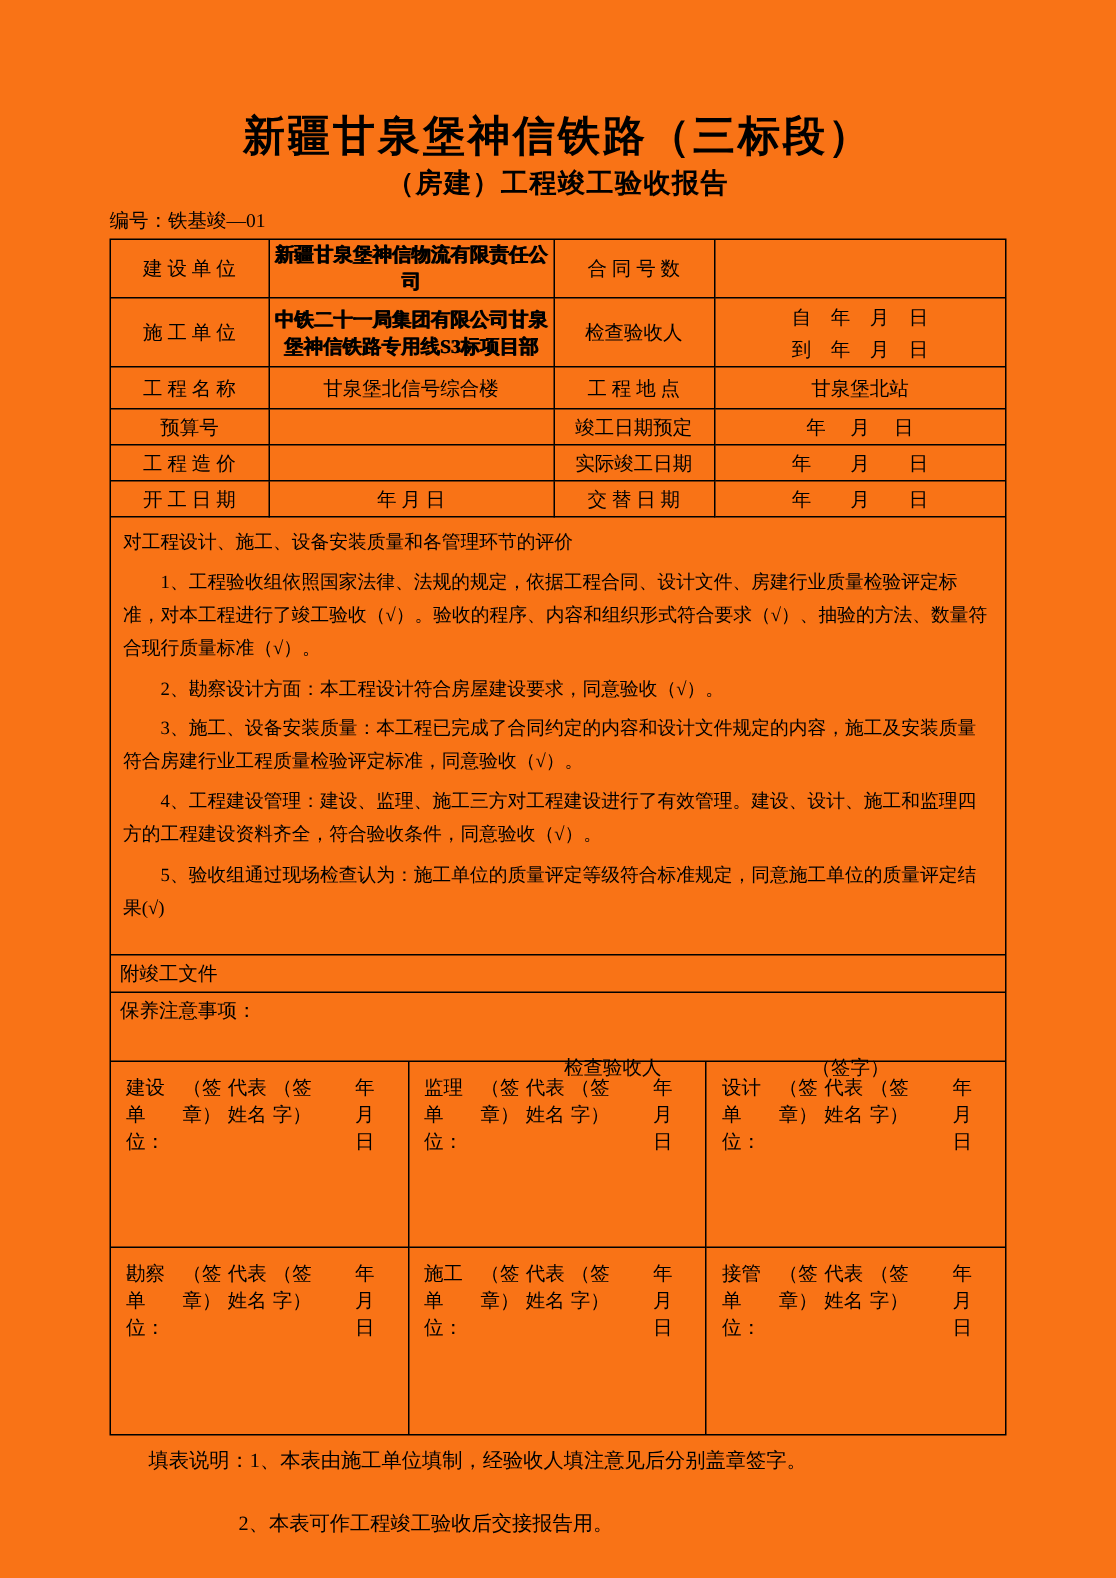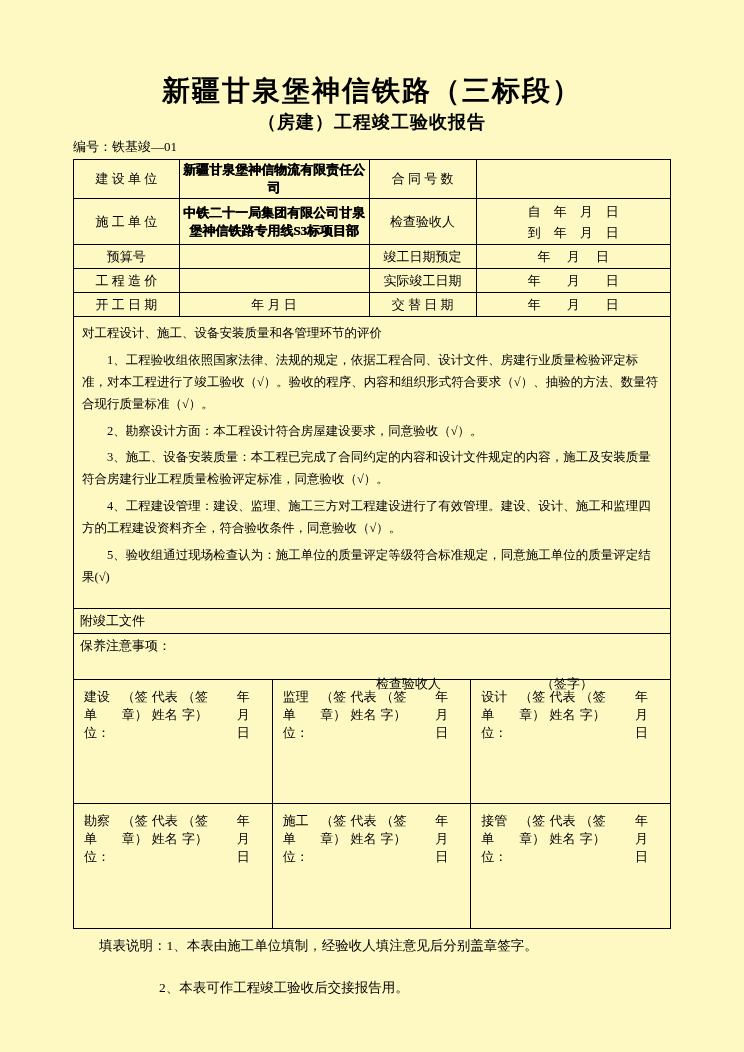"新疆甘泉堡神信铁路（三标段）" .page { background: #fef9c3 -> #f97316 }
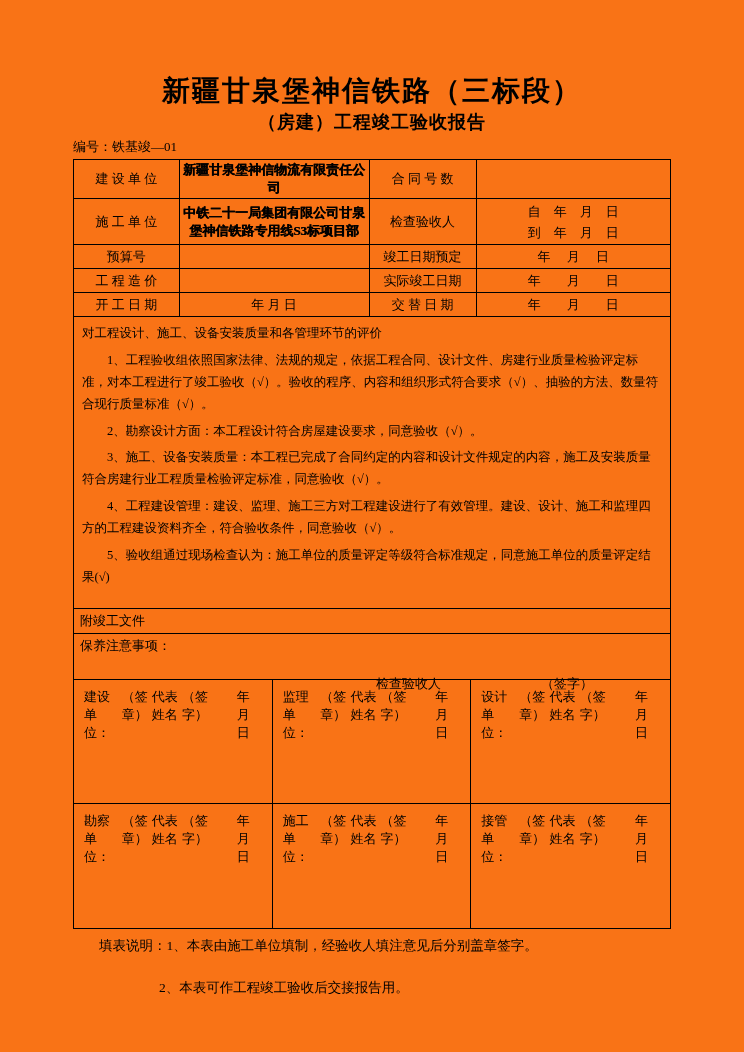"工 程 名 称" tr.r3 { html: none -> <tr> <td>工 程 名 称</td> <td>甘泉堡北信号综合楼</td> <td>工 程 地 点</td> <td>甘泉堡北站</td> </tr> }
